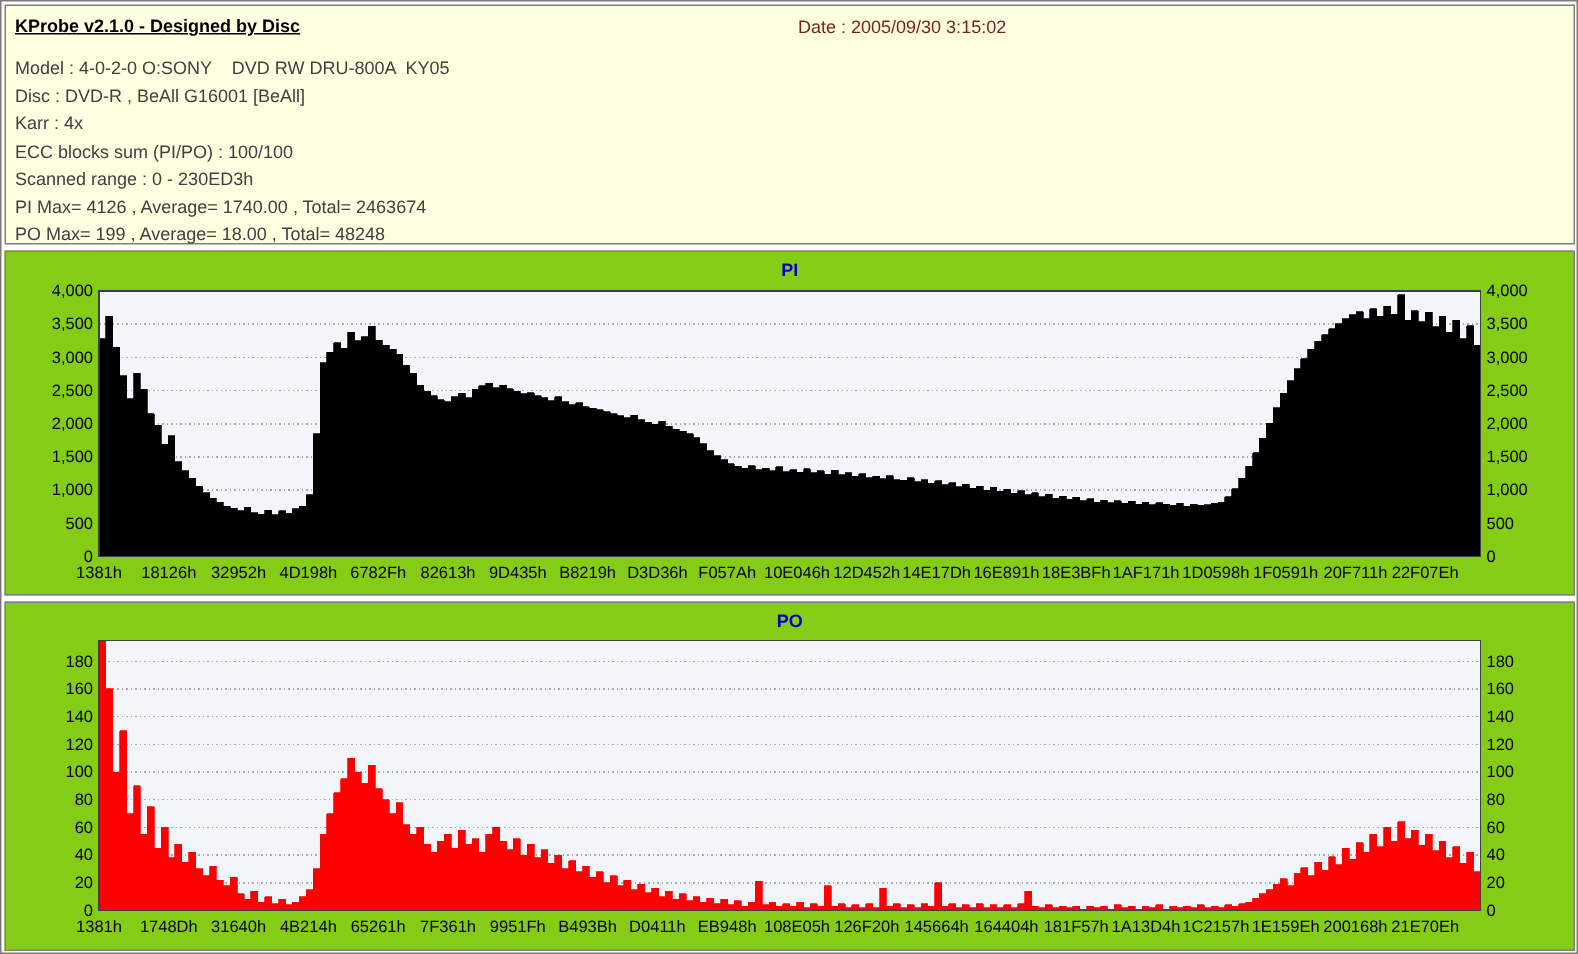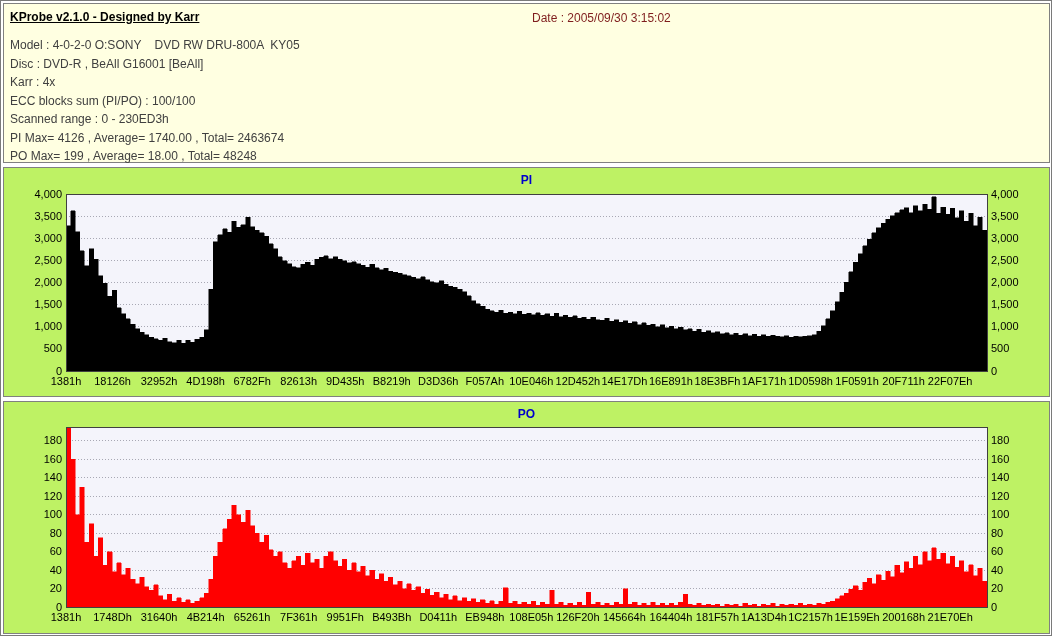"KProbe v2.1.0 - Designed by" div.app-title { text: Karr -> Disc }
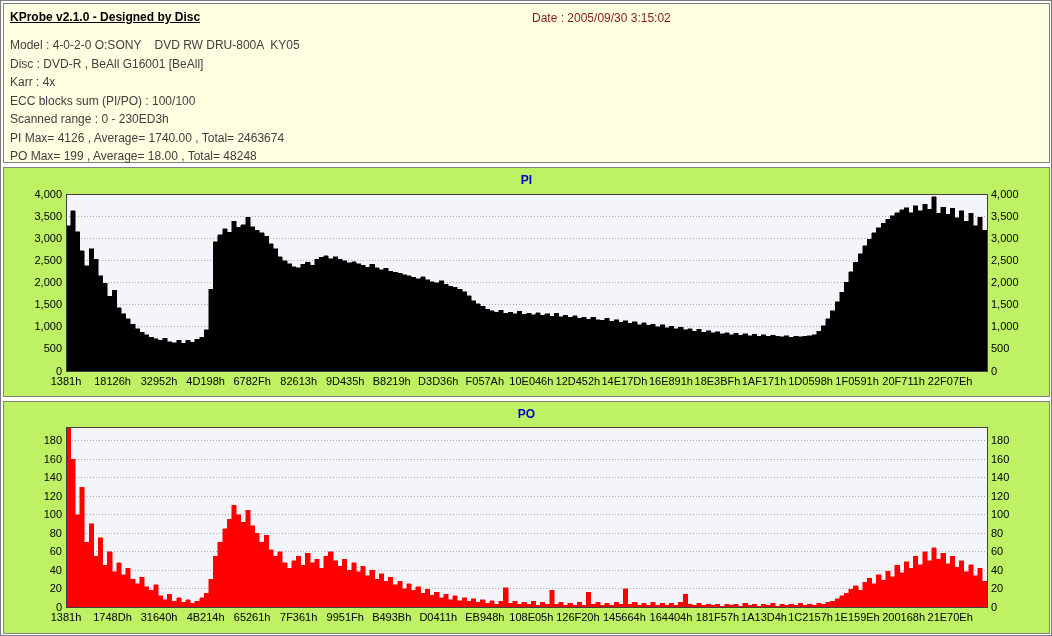"PI" .chart-panel { background: #bef264 -> #84cc16 }
